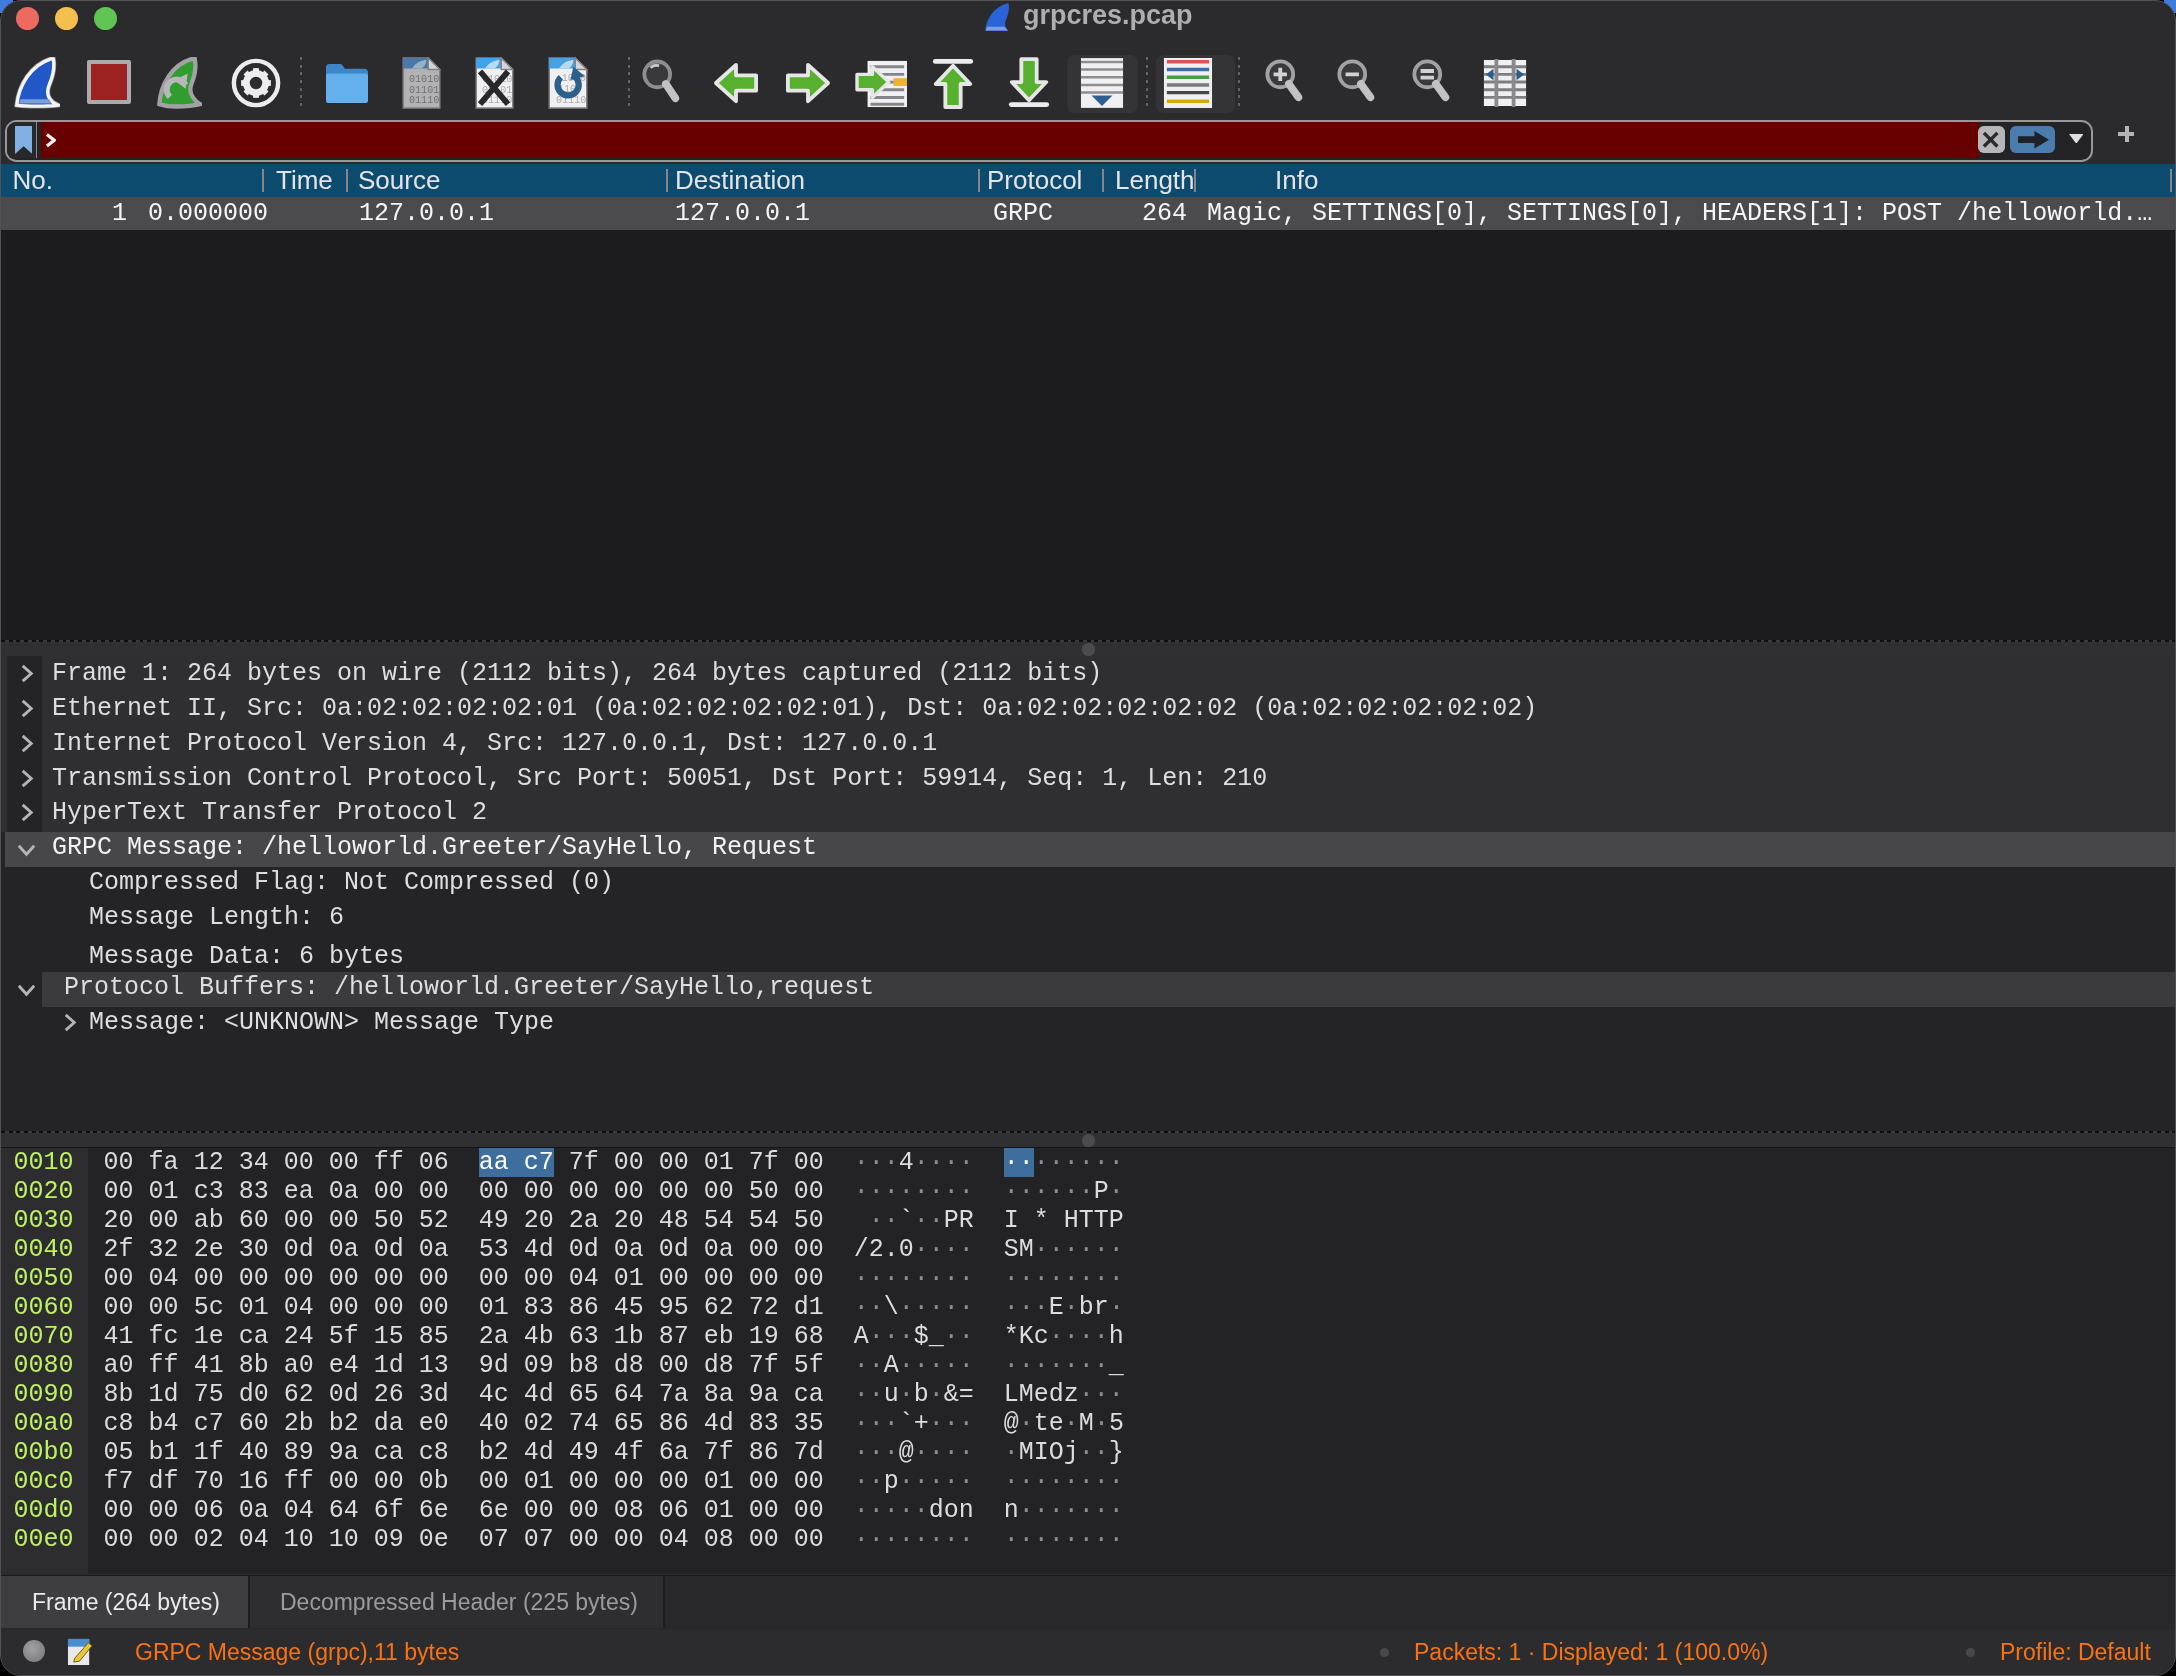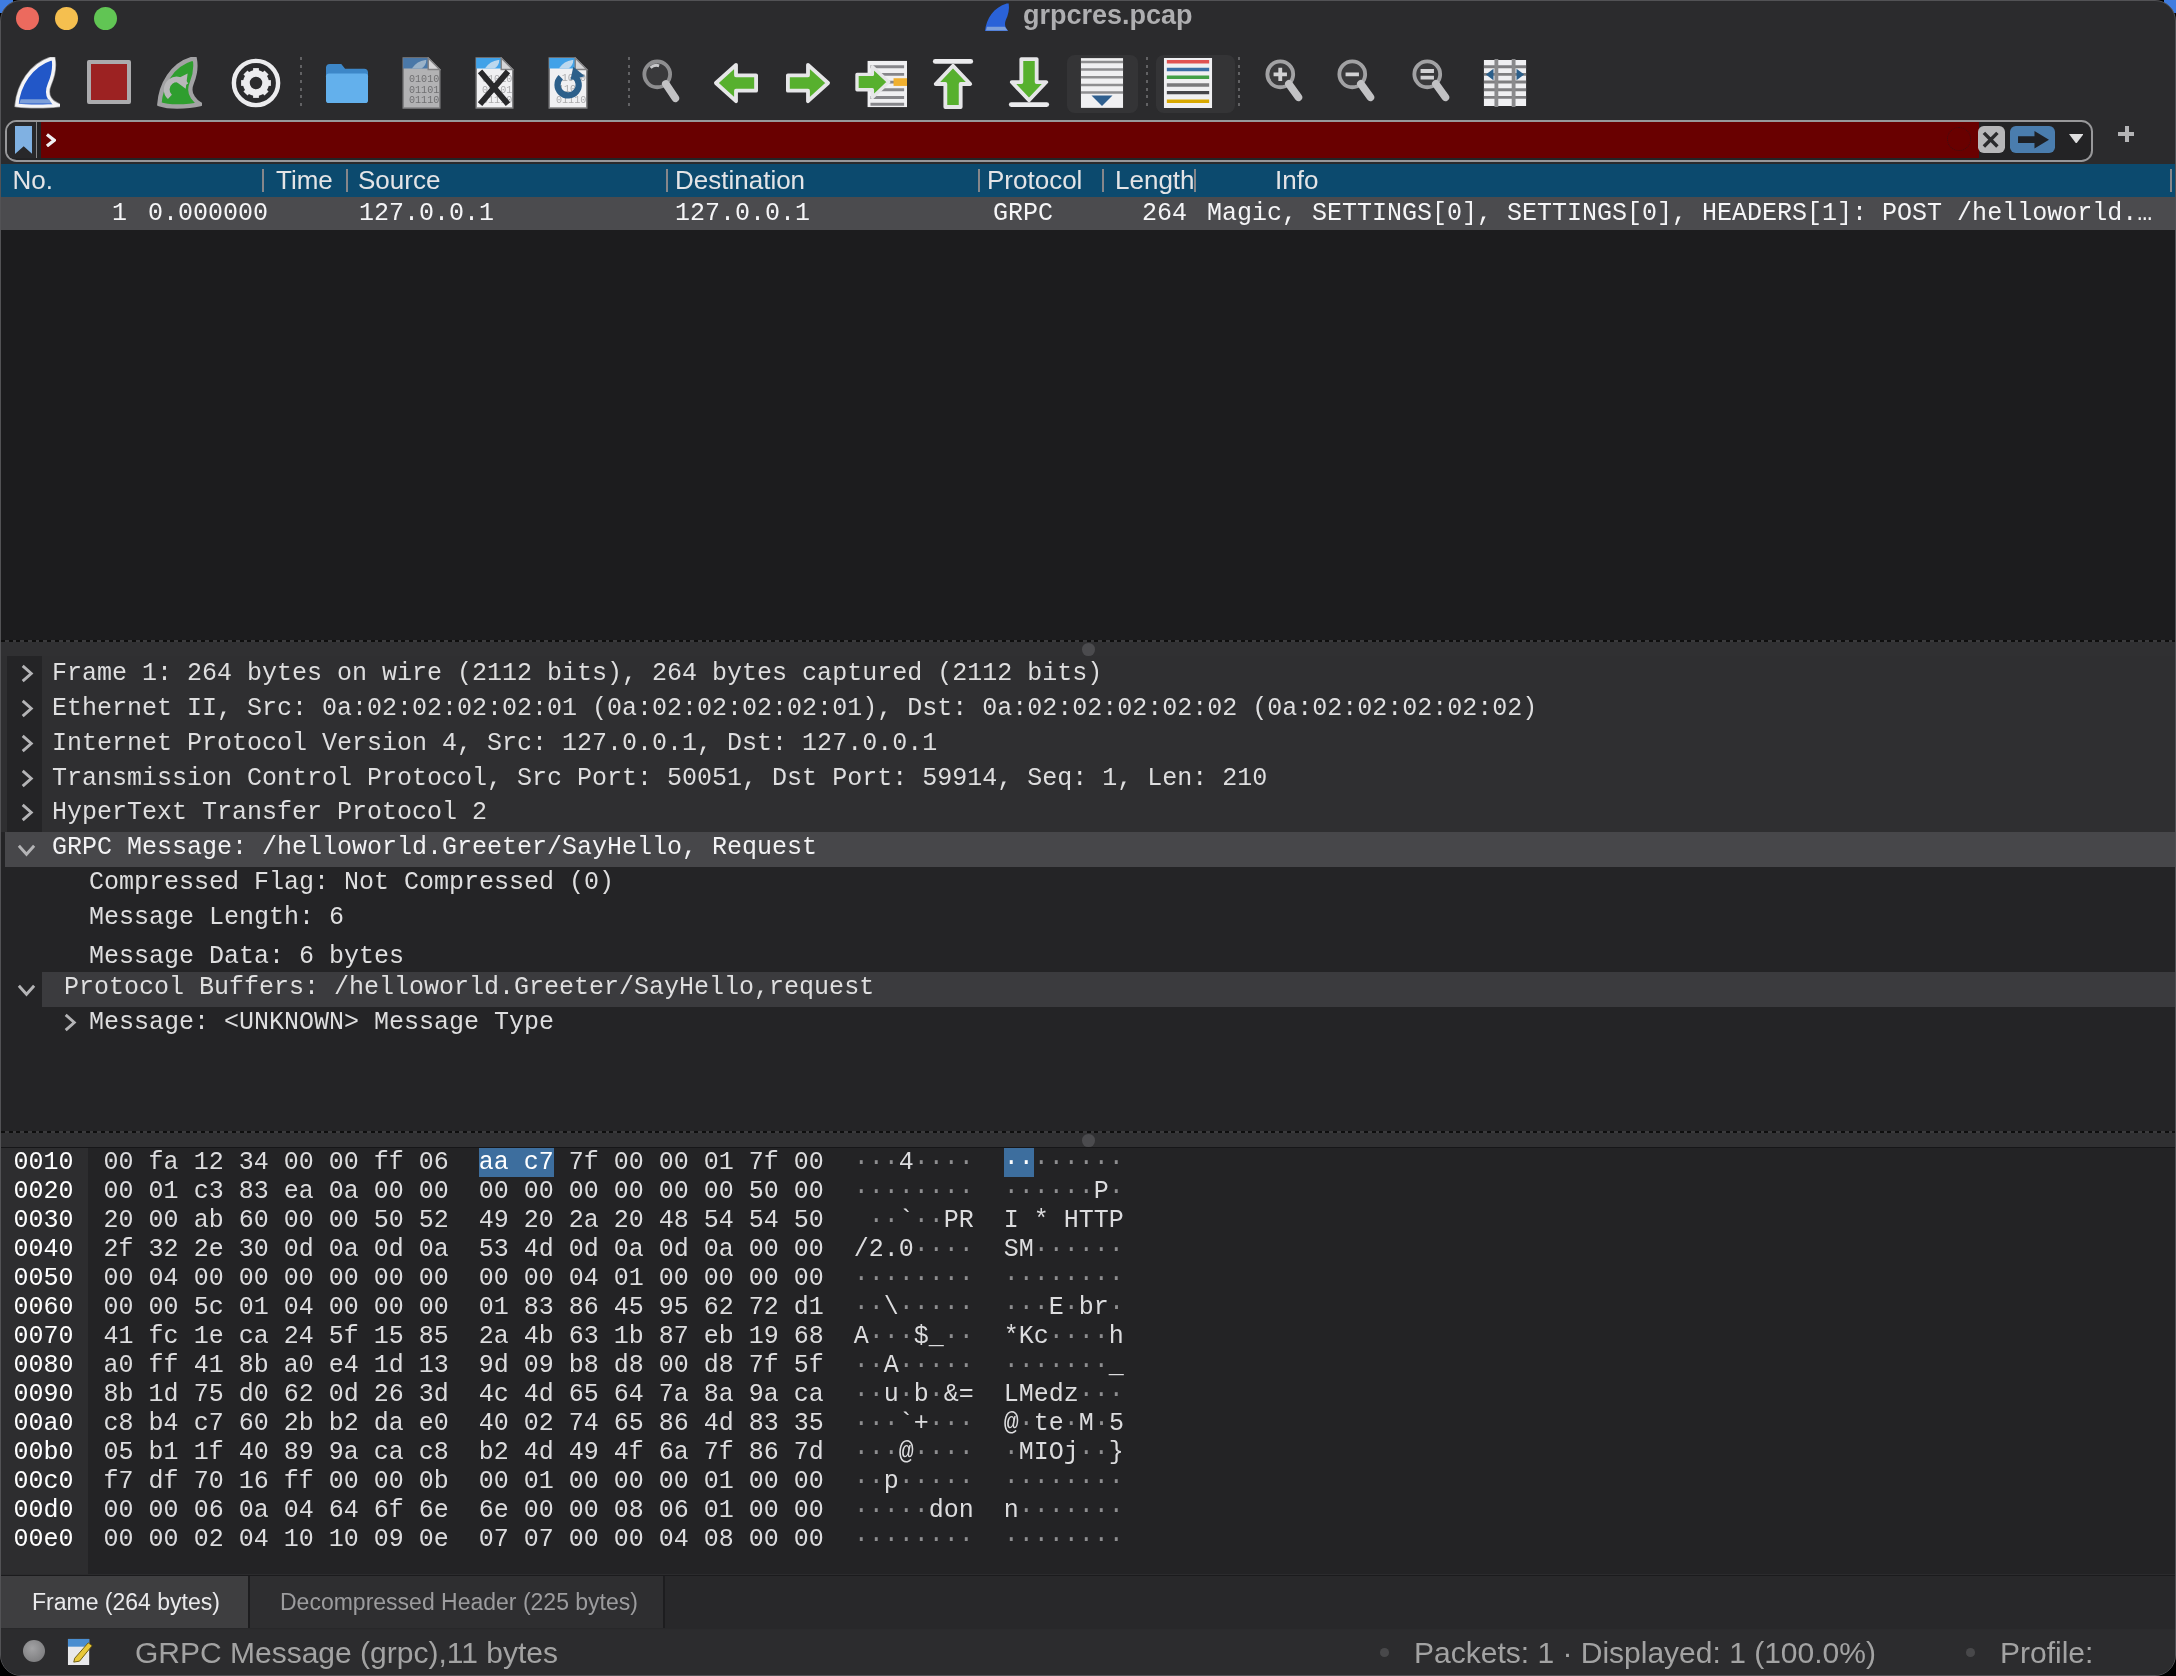"0010" #hexpane pre .off { color: #ffffff -> #bef264 }
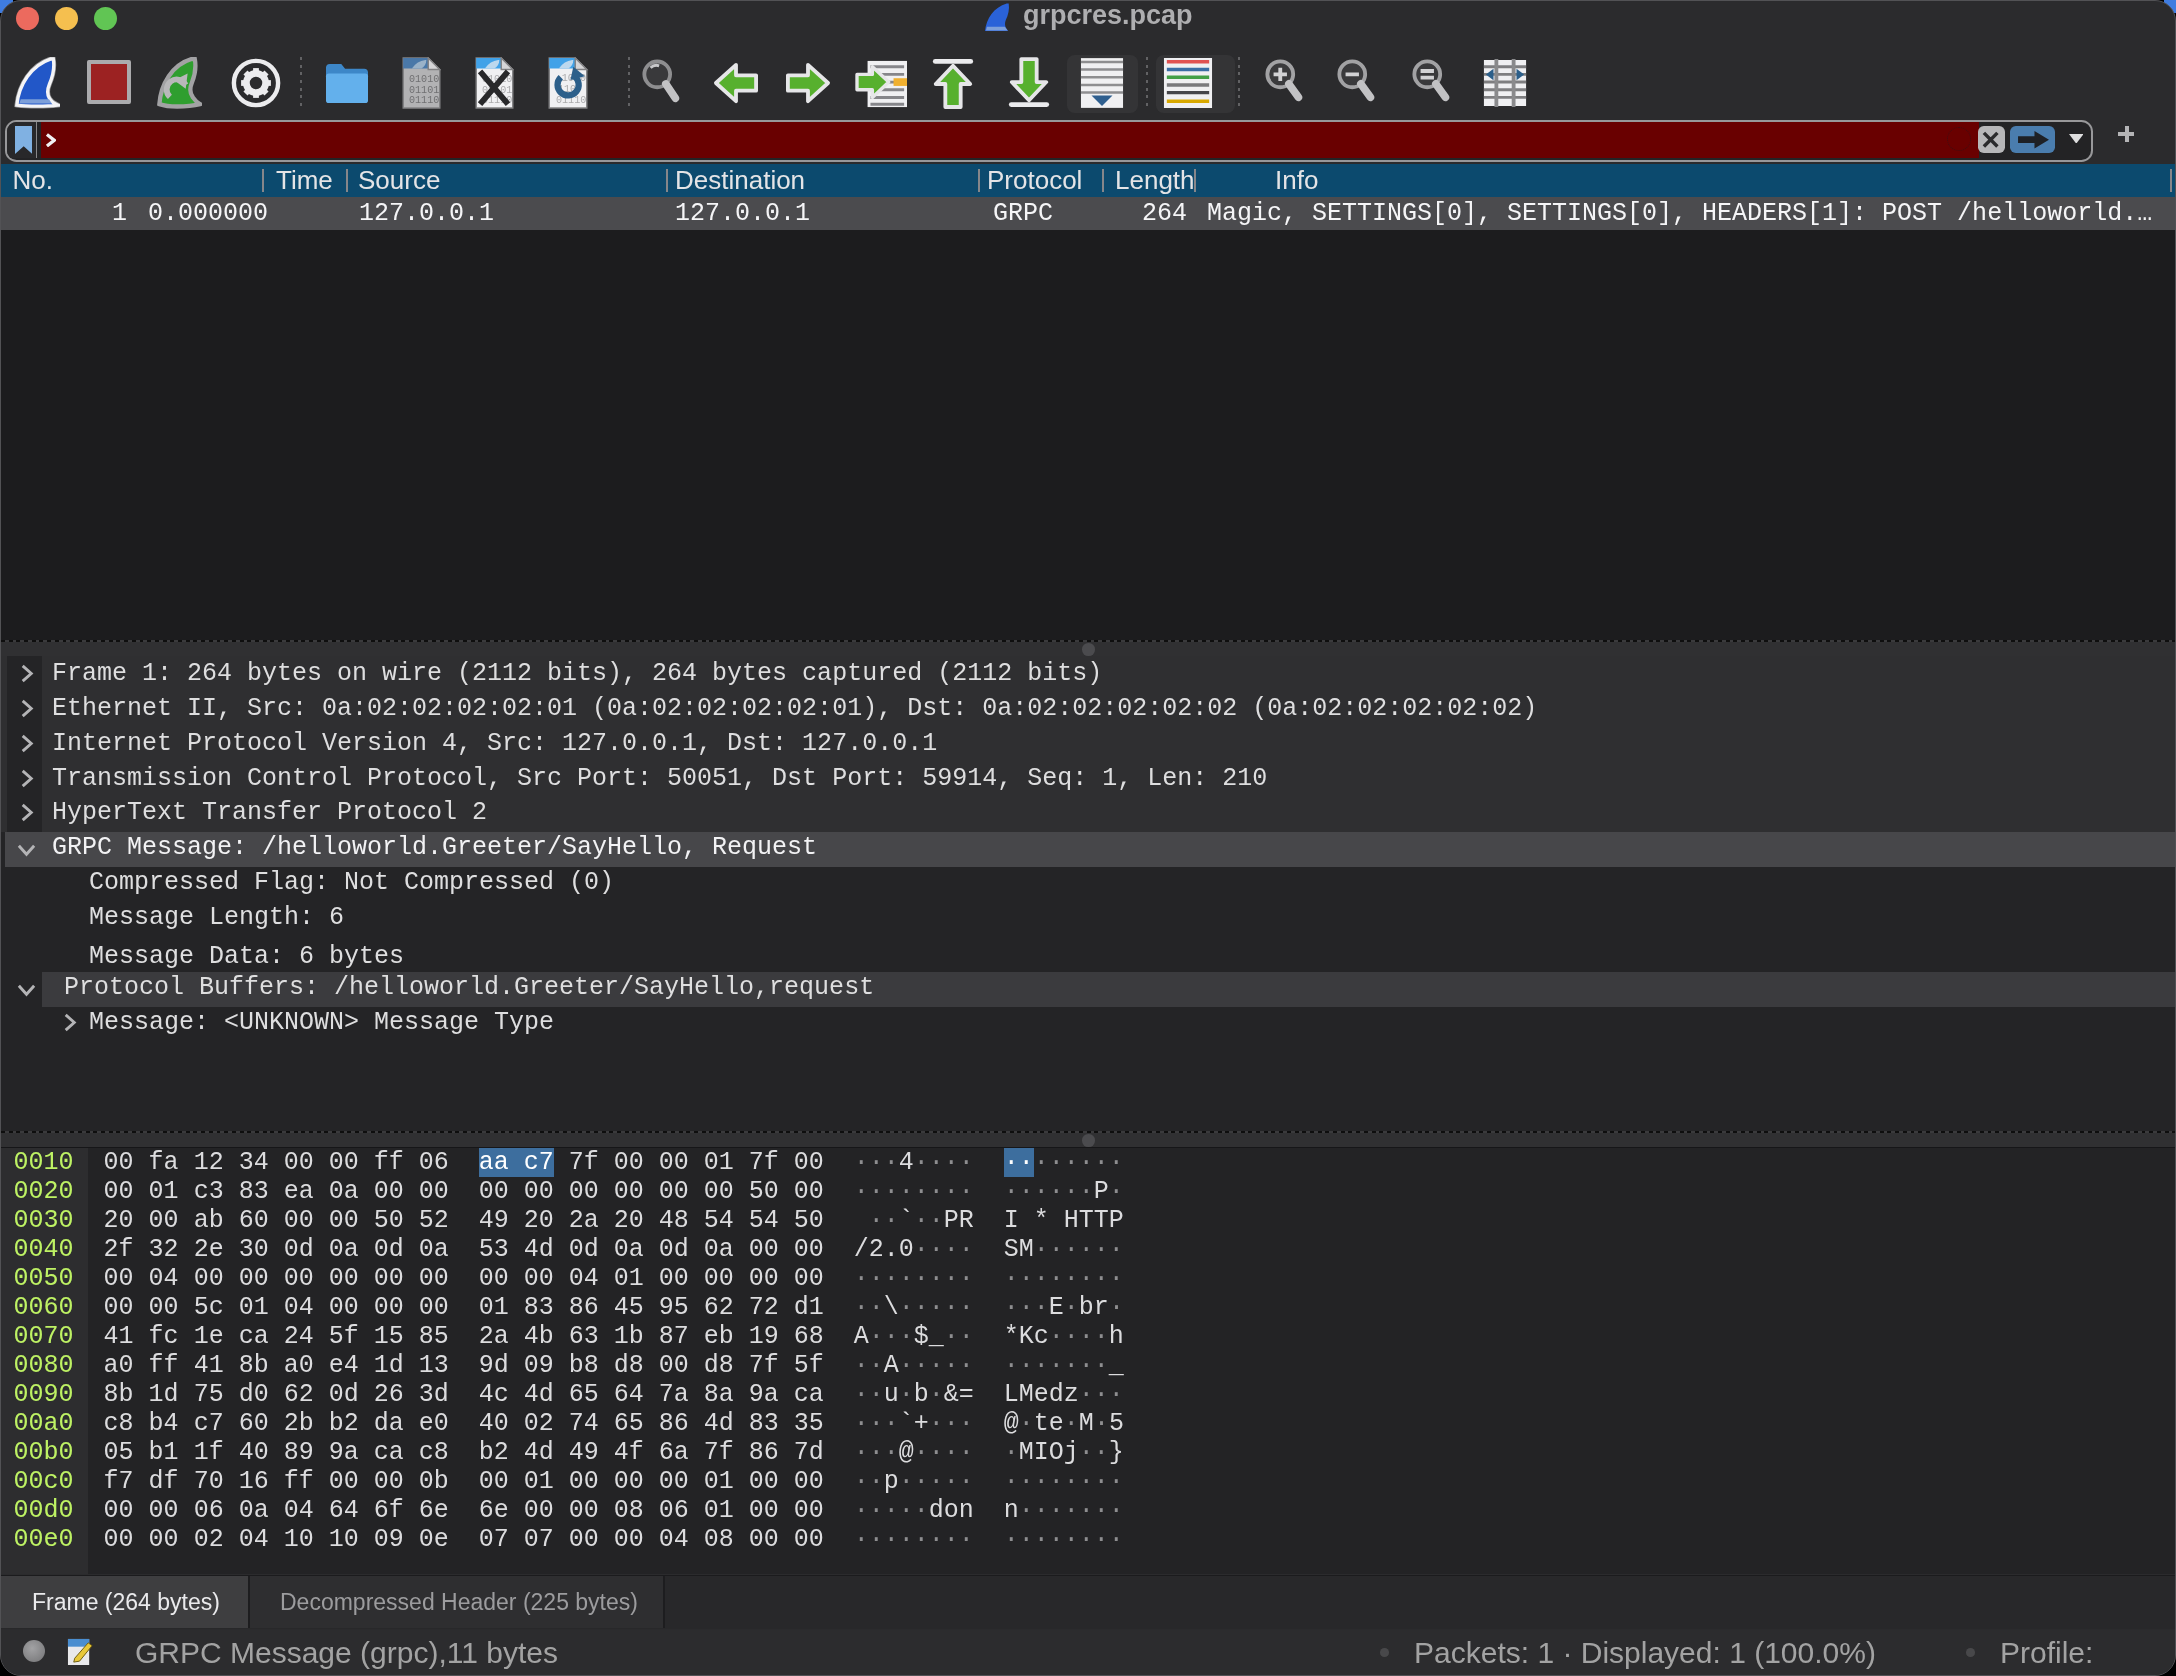"GRPC Message (grpc),11 bytes" #statusbar .st { color: #a3a3a3 -> #f97316; font-size: 30px -> 23px }
